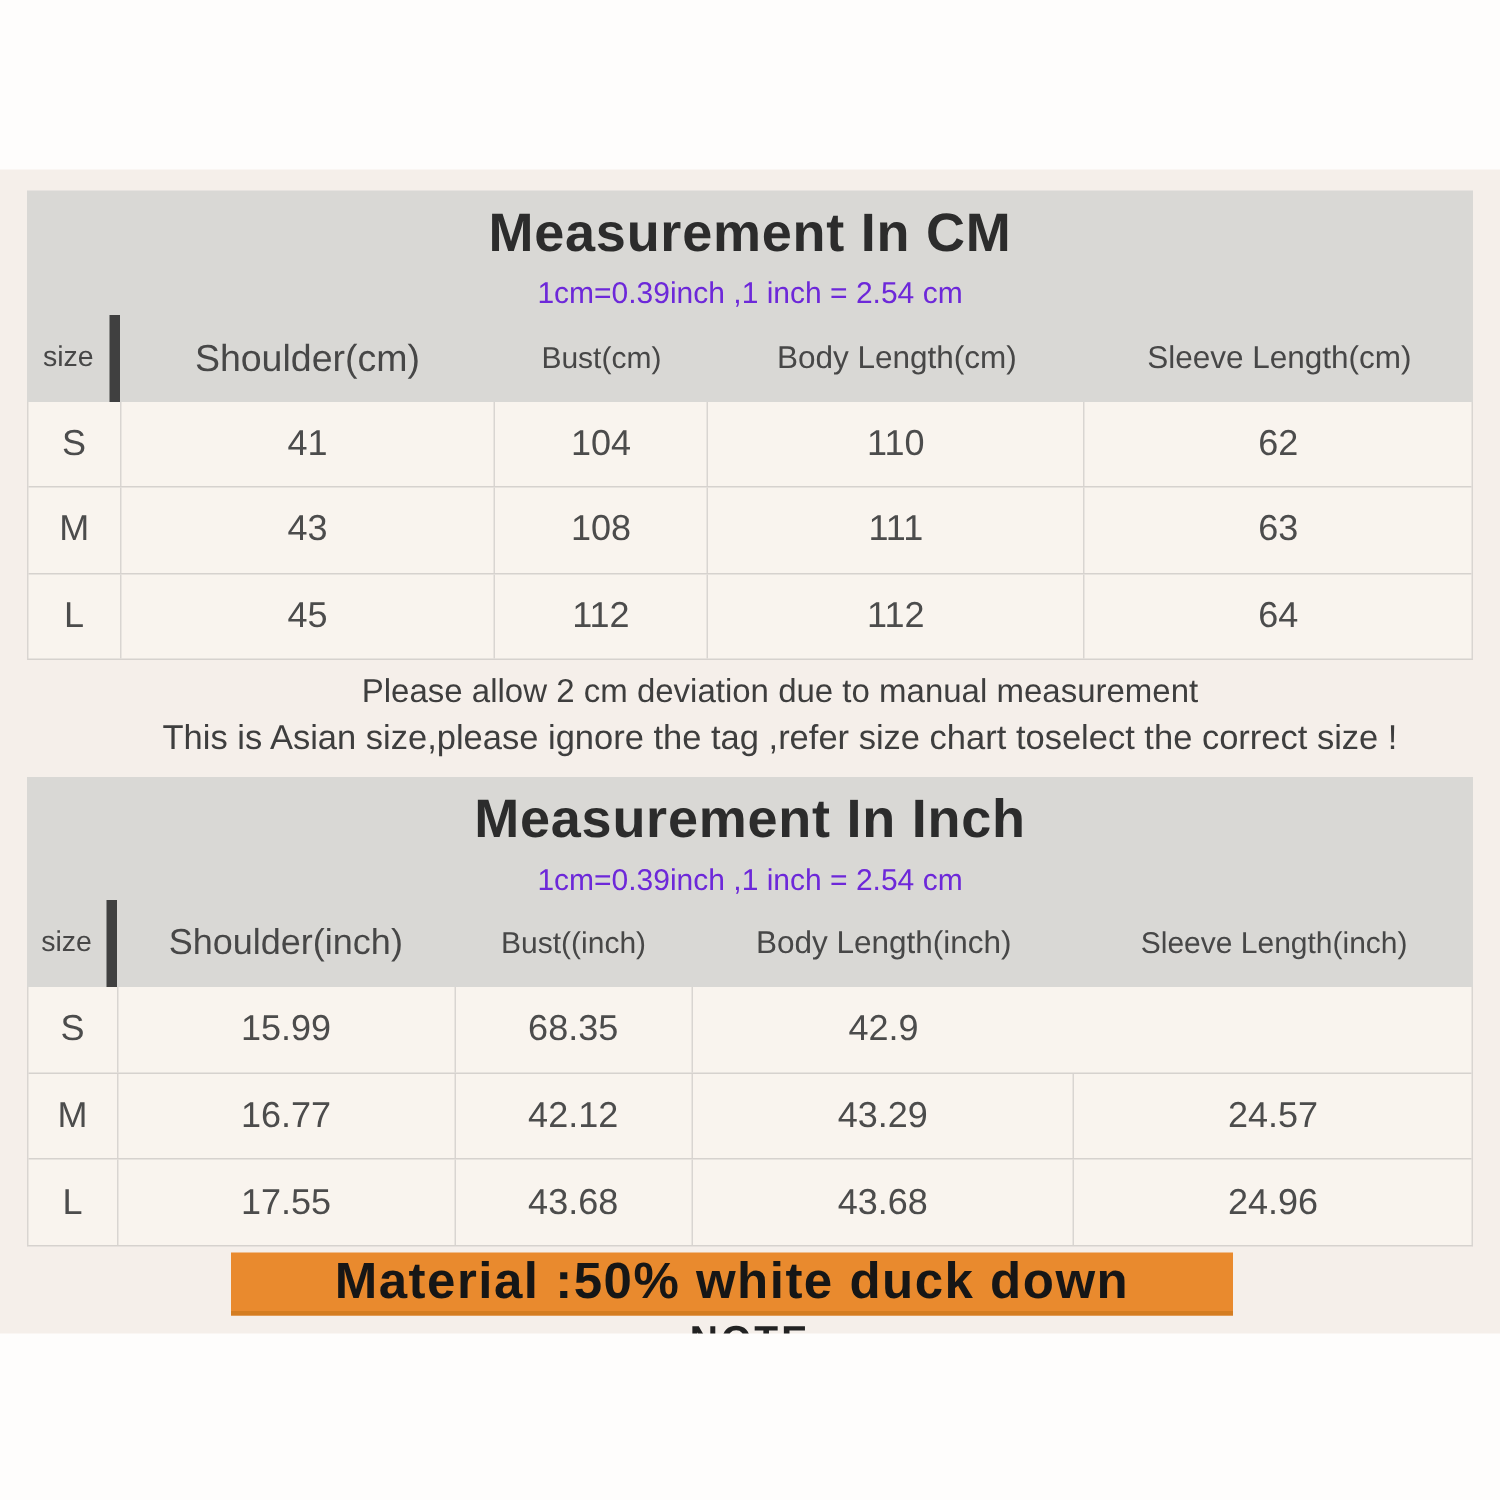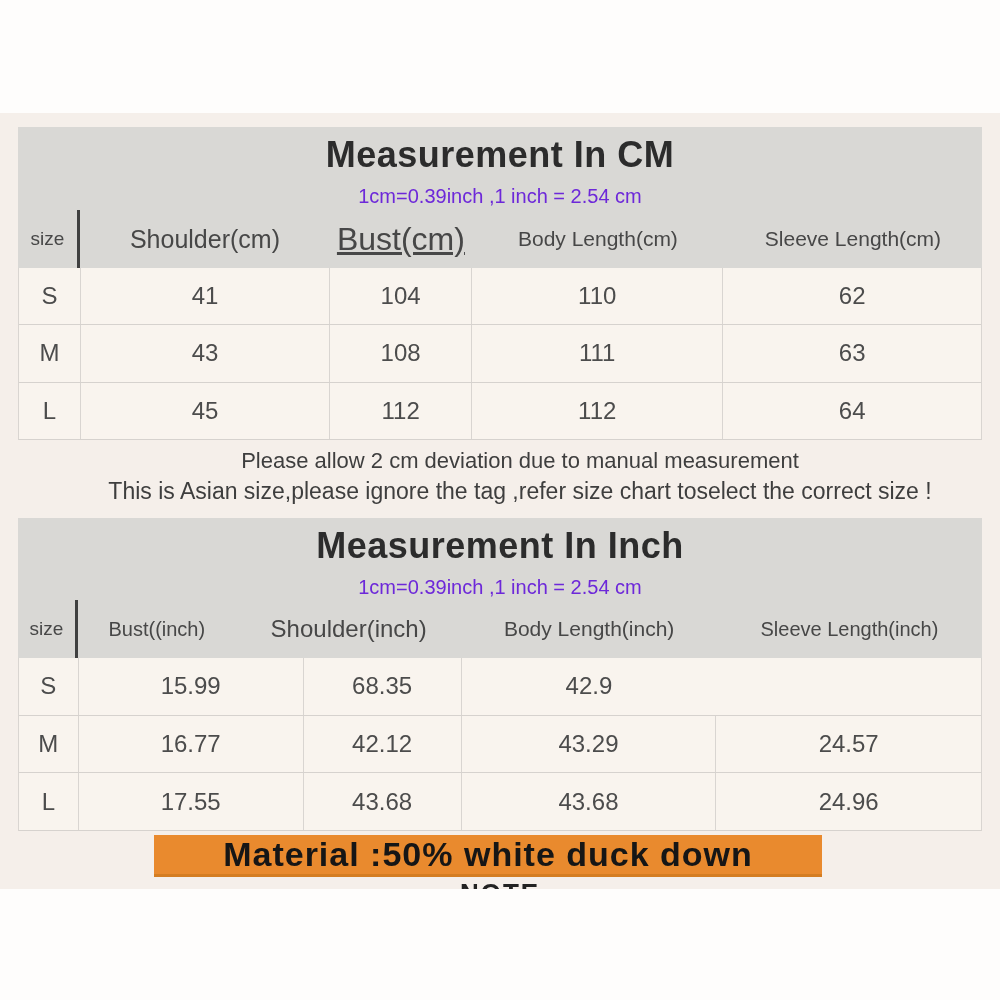"size" .colrow .hc.c0 { border-right: 3px solid #404040 -> 7px solid #404040 }
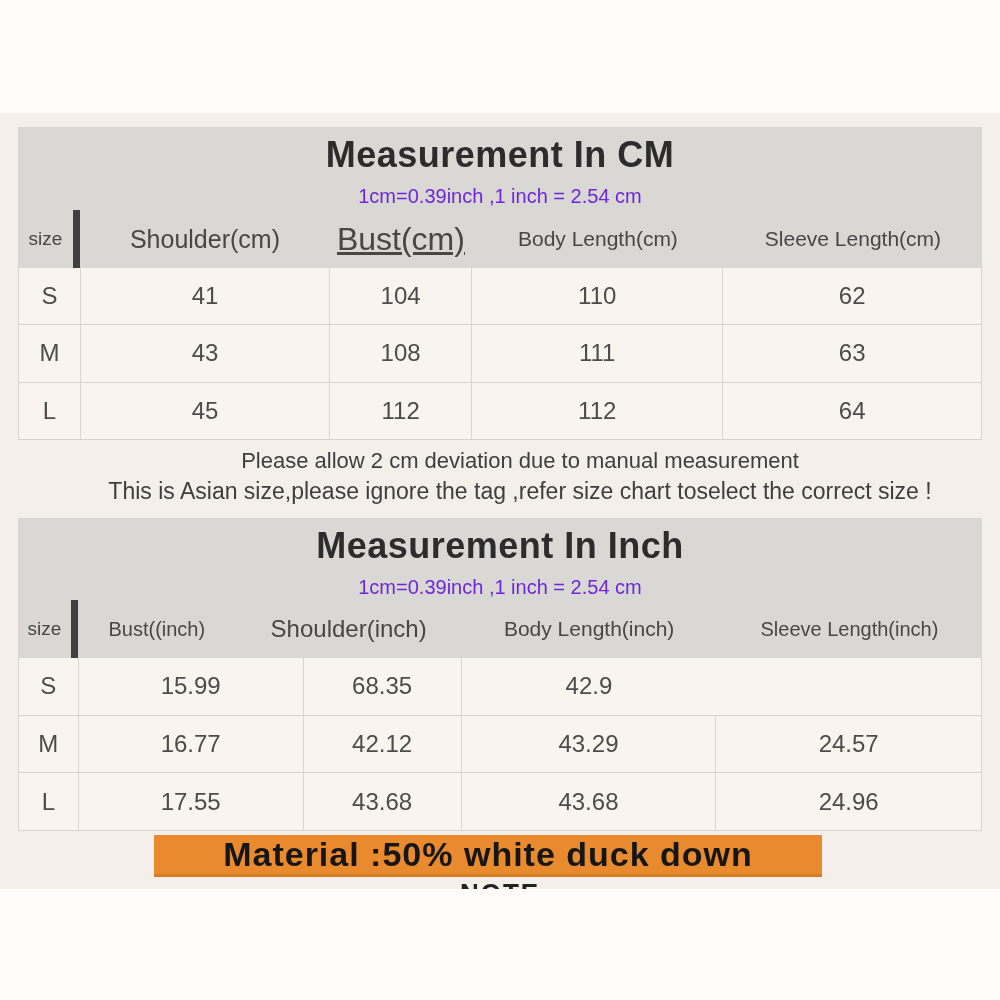"Bust(cm)" .block-cm .hc.c2 { font-size: 32px -> 20px; text-decoration: underline -> none }
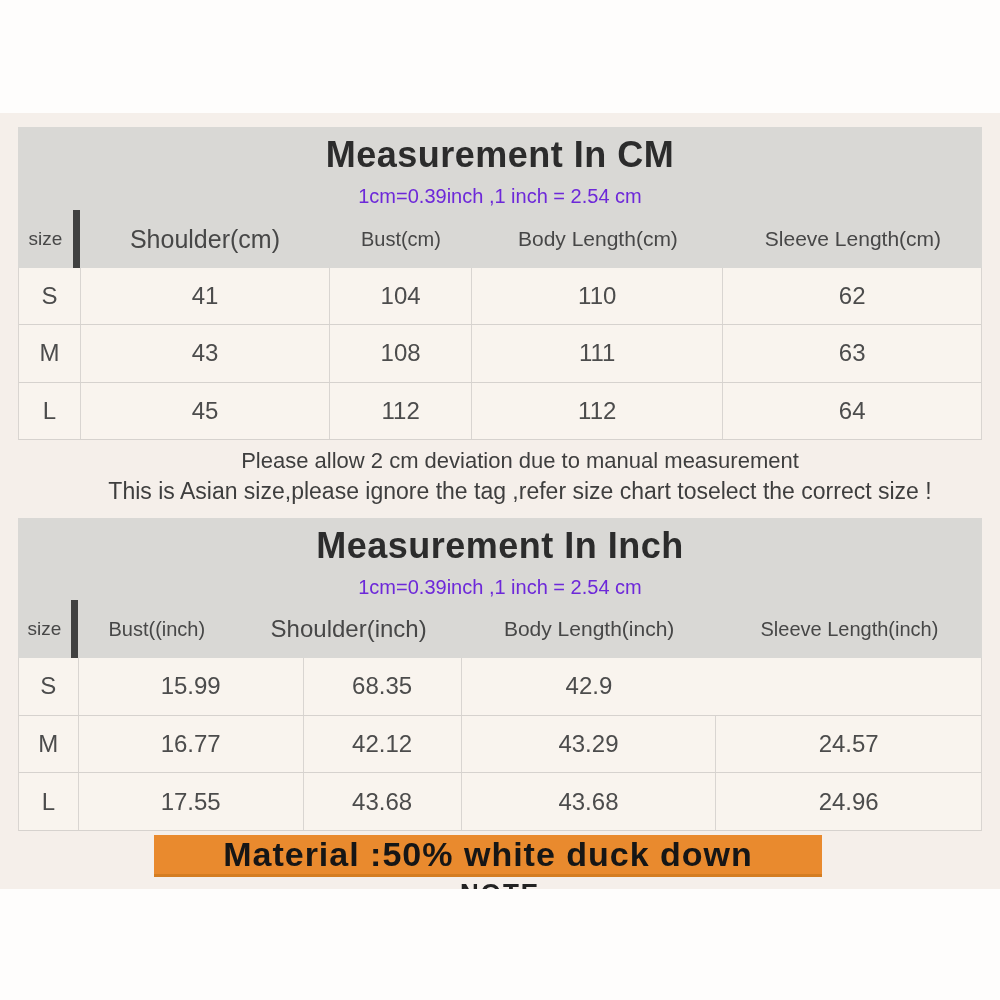"Bust((inch)" div.hc { order: before "Shoulder(inch)" -> after "Shoulder(inch)" }
